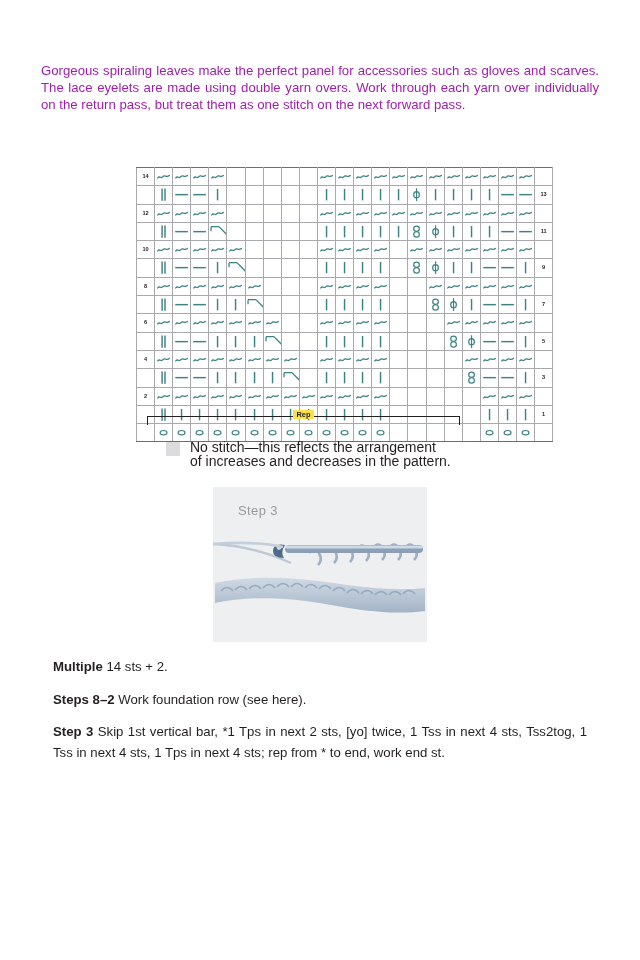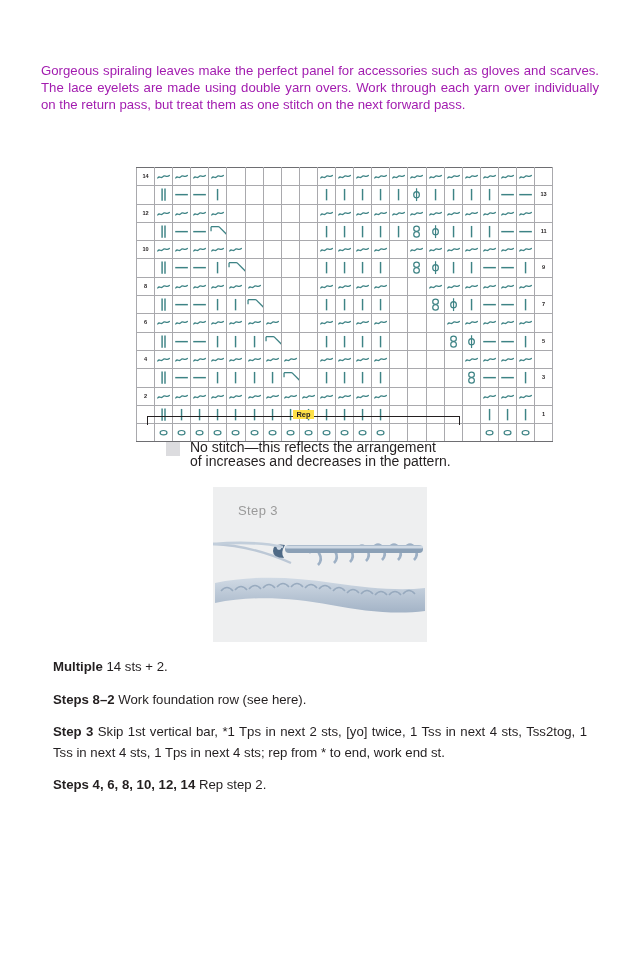"Steps 4, 6, 8, 10," p { html: <p><b>Steps 4, 6, 8, 10, 12, 14</b><span> Rep step 2.</span></p> -> none }
